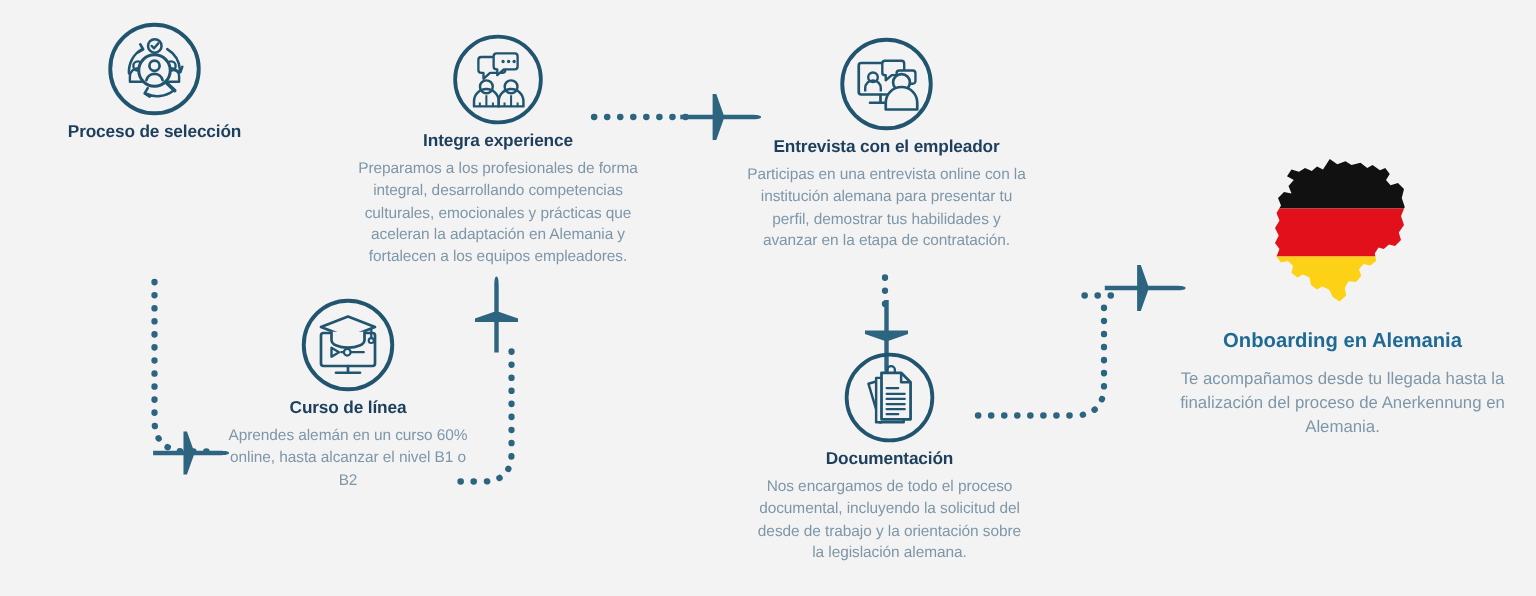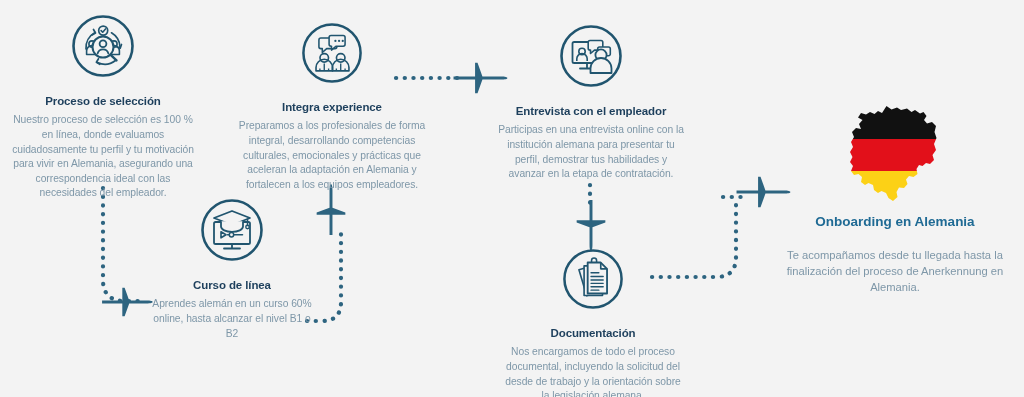"Proceso de selección" .step-title { margin-top: 16px -> 3px }
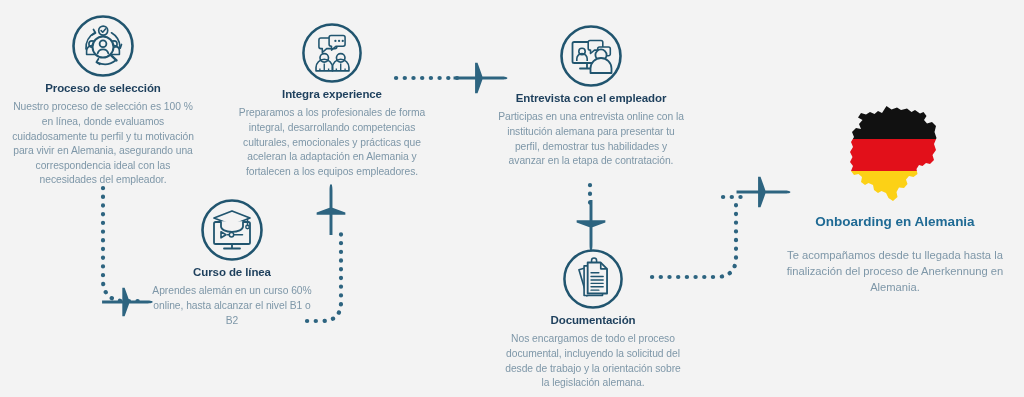"Nuestro proceso de selección es" div.step-body { html: <div>Nuestro proceso de selección es 100 % en línea, donde evaluamos cuidadosamente tu perfil y tu motivación para vivir en Alemania, asegurando una correspondencia ideal con las necesidades del empleador.</div> -> none }
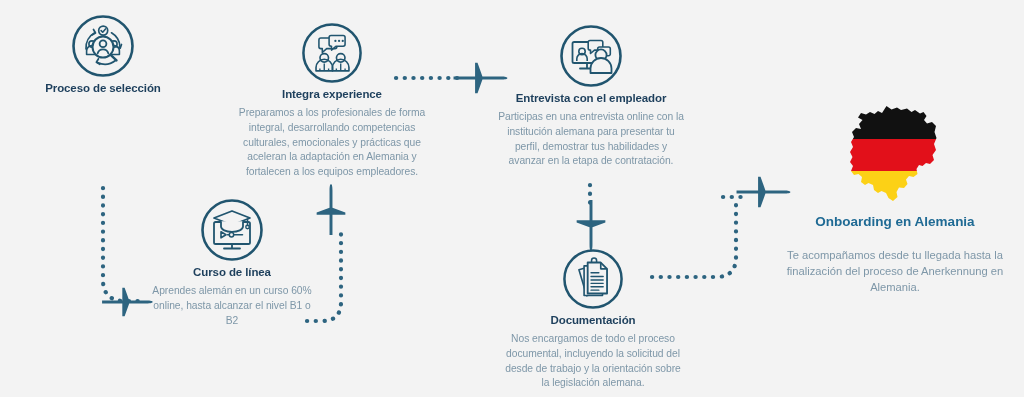"Onboarding en Alemania" .final-title { margin-top: 7px -> 12px }
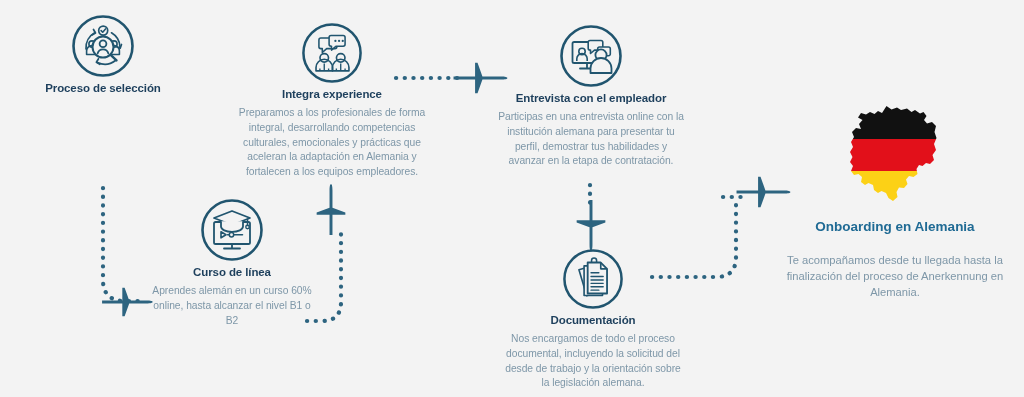"Te acompañamos desde tu llegada" .final-body { margin-top: 16px -> 9px }
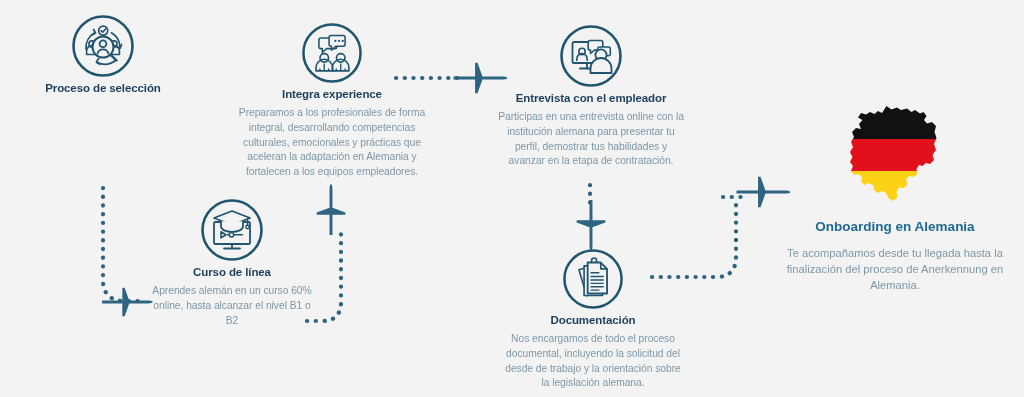"Documentación" div.step { top: 248px -> 234px }
